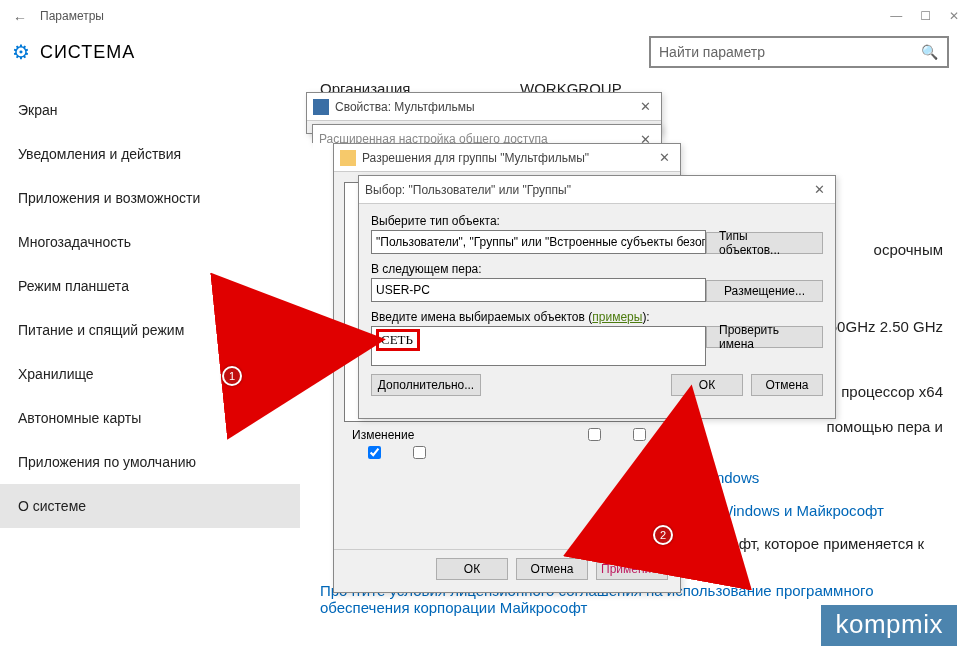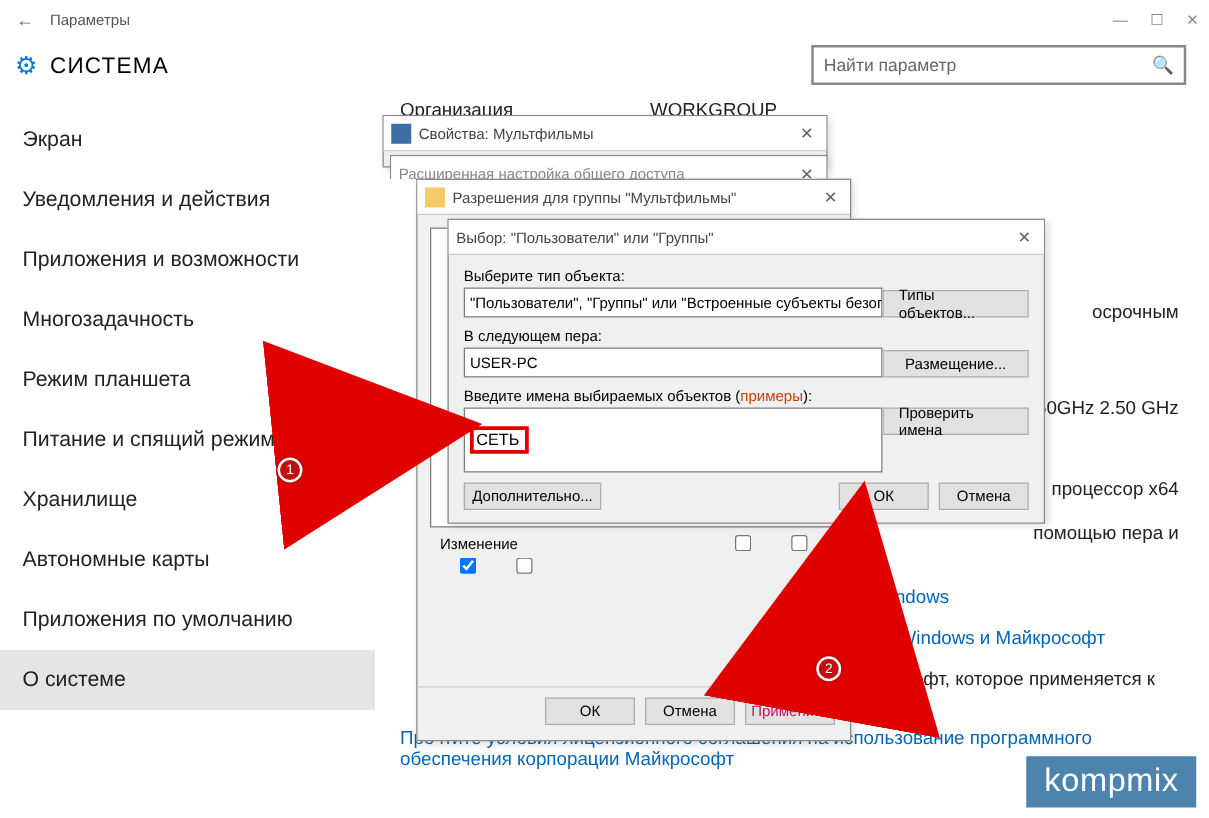"Экран" .sidebar .item { font-size: 17px -> 14px }
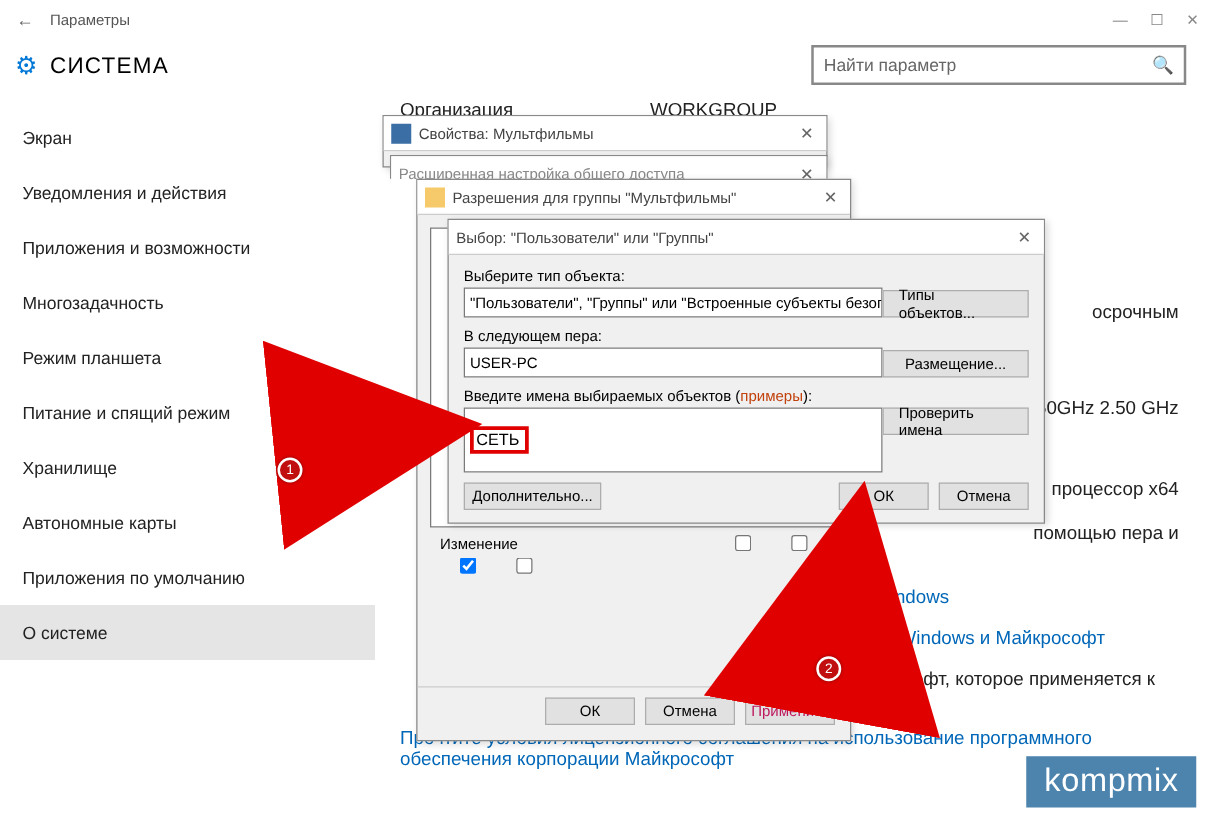"примеры" .examples-link { color: #c2410c -> #4d7c0f; text-decoration: none -> underline }
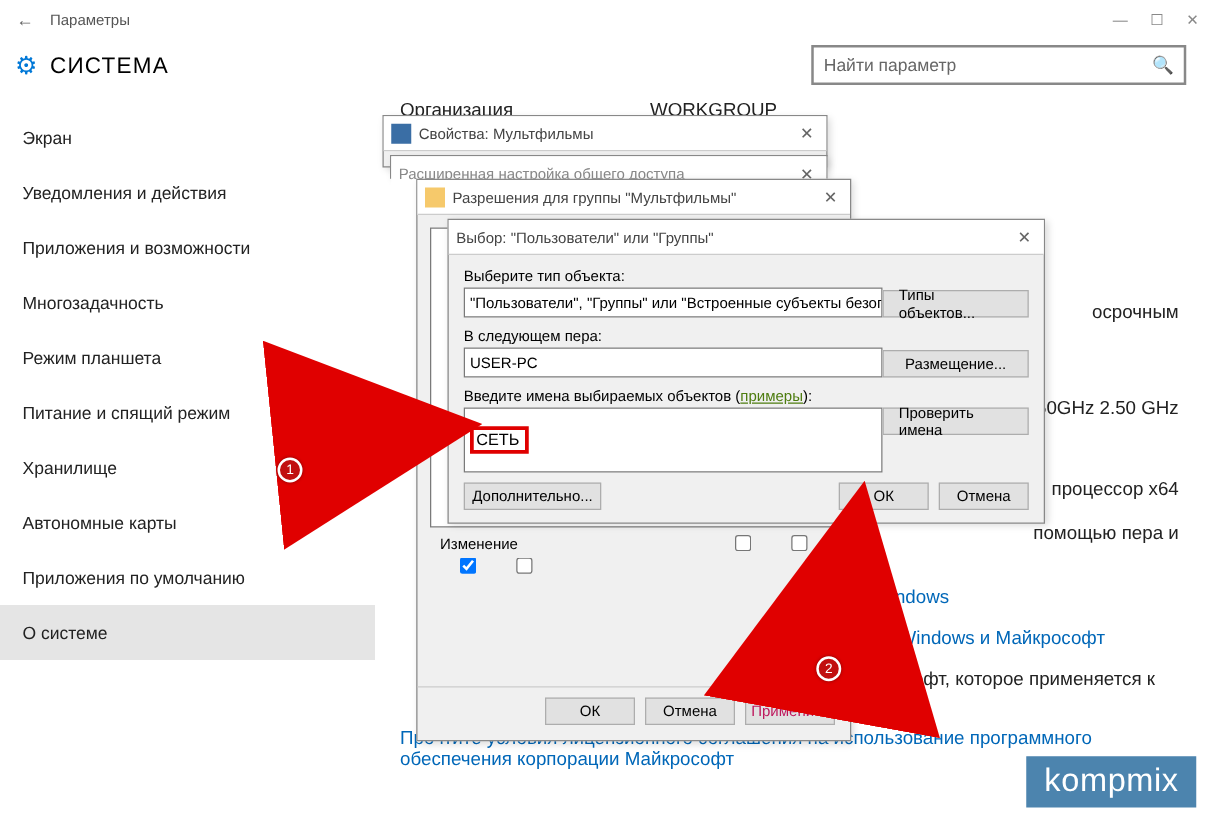"СЕТЬ" .sel-textarea { font-family: Liberation Sans, sans-serif -> Liberation Serif, serif; height: 52px -> 40px; padding: 14px 4px -> 2px 4px }
